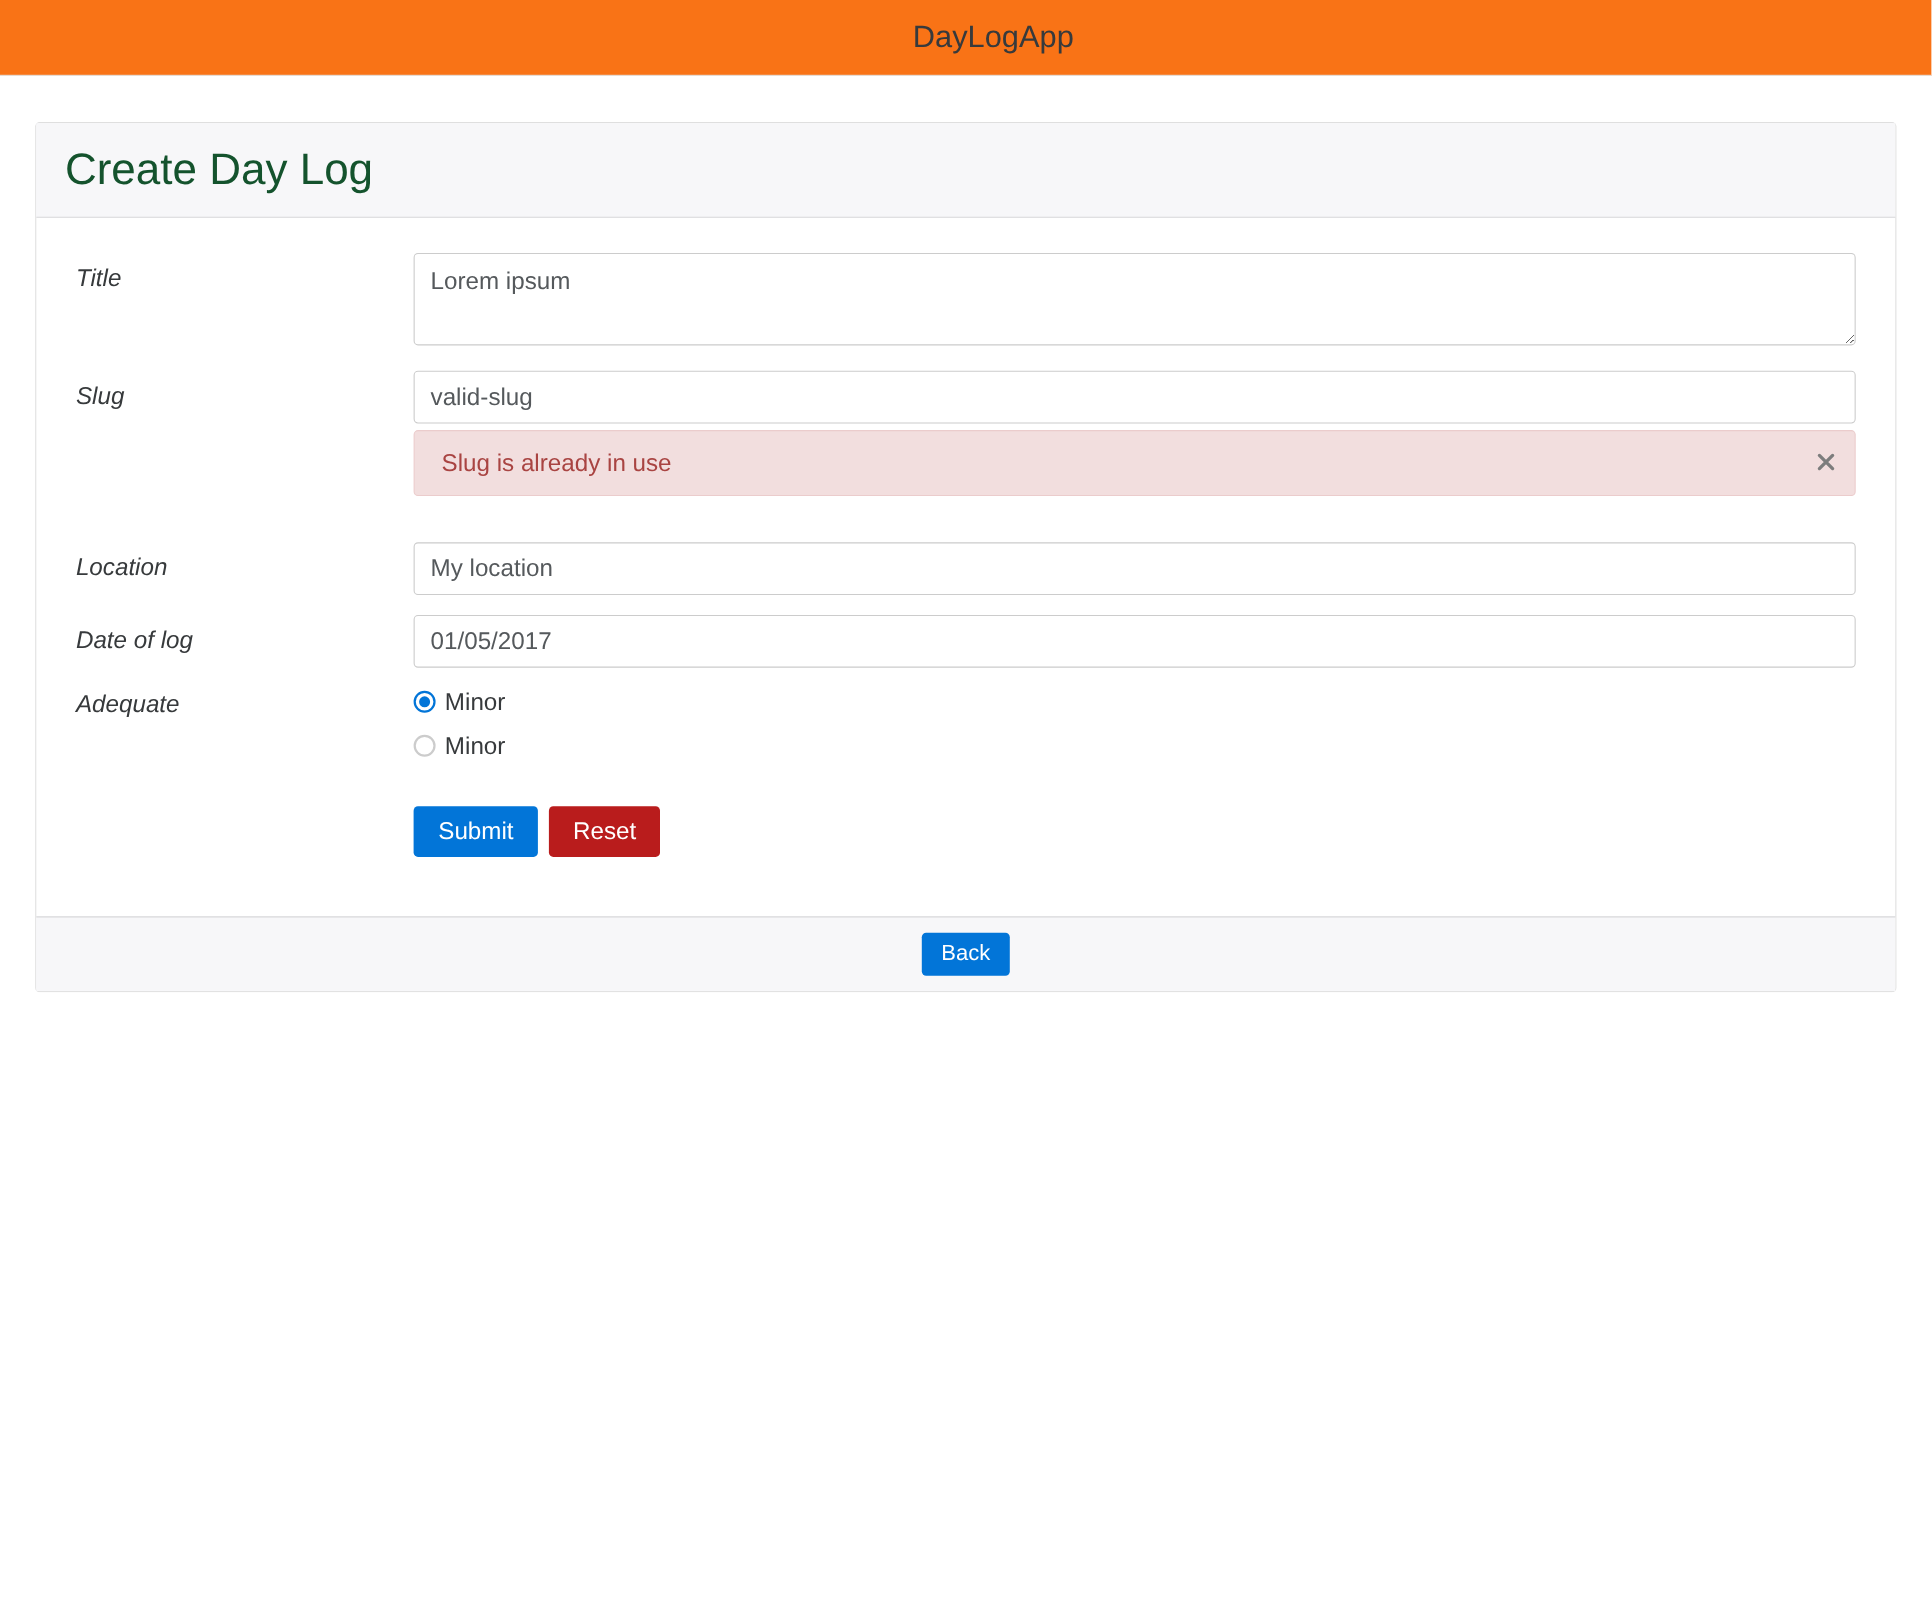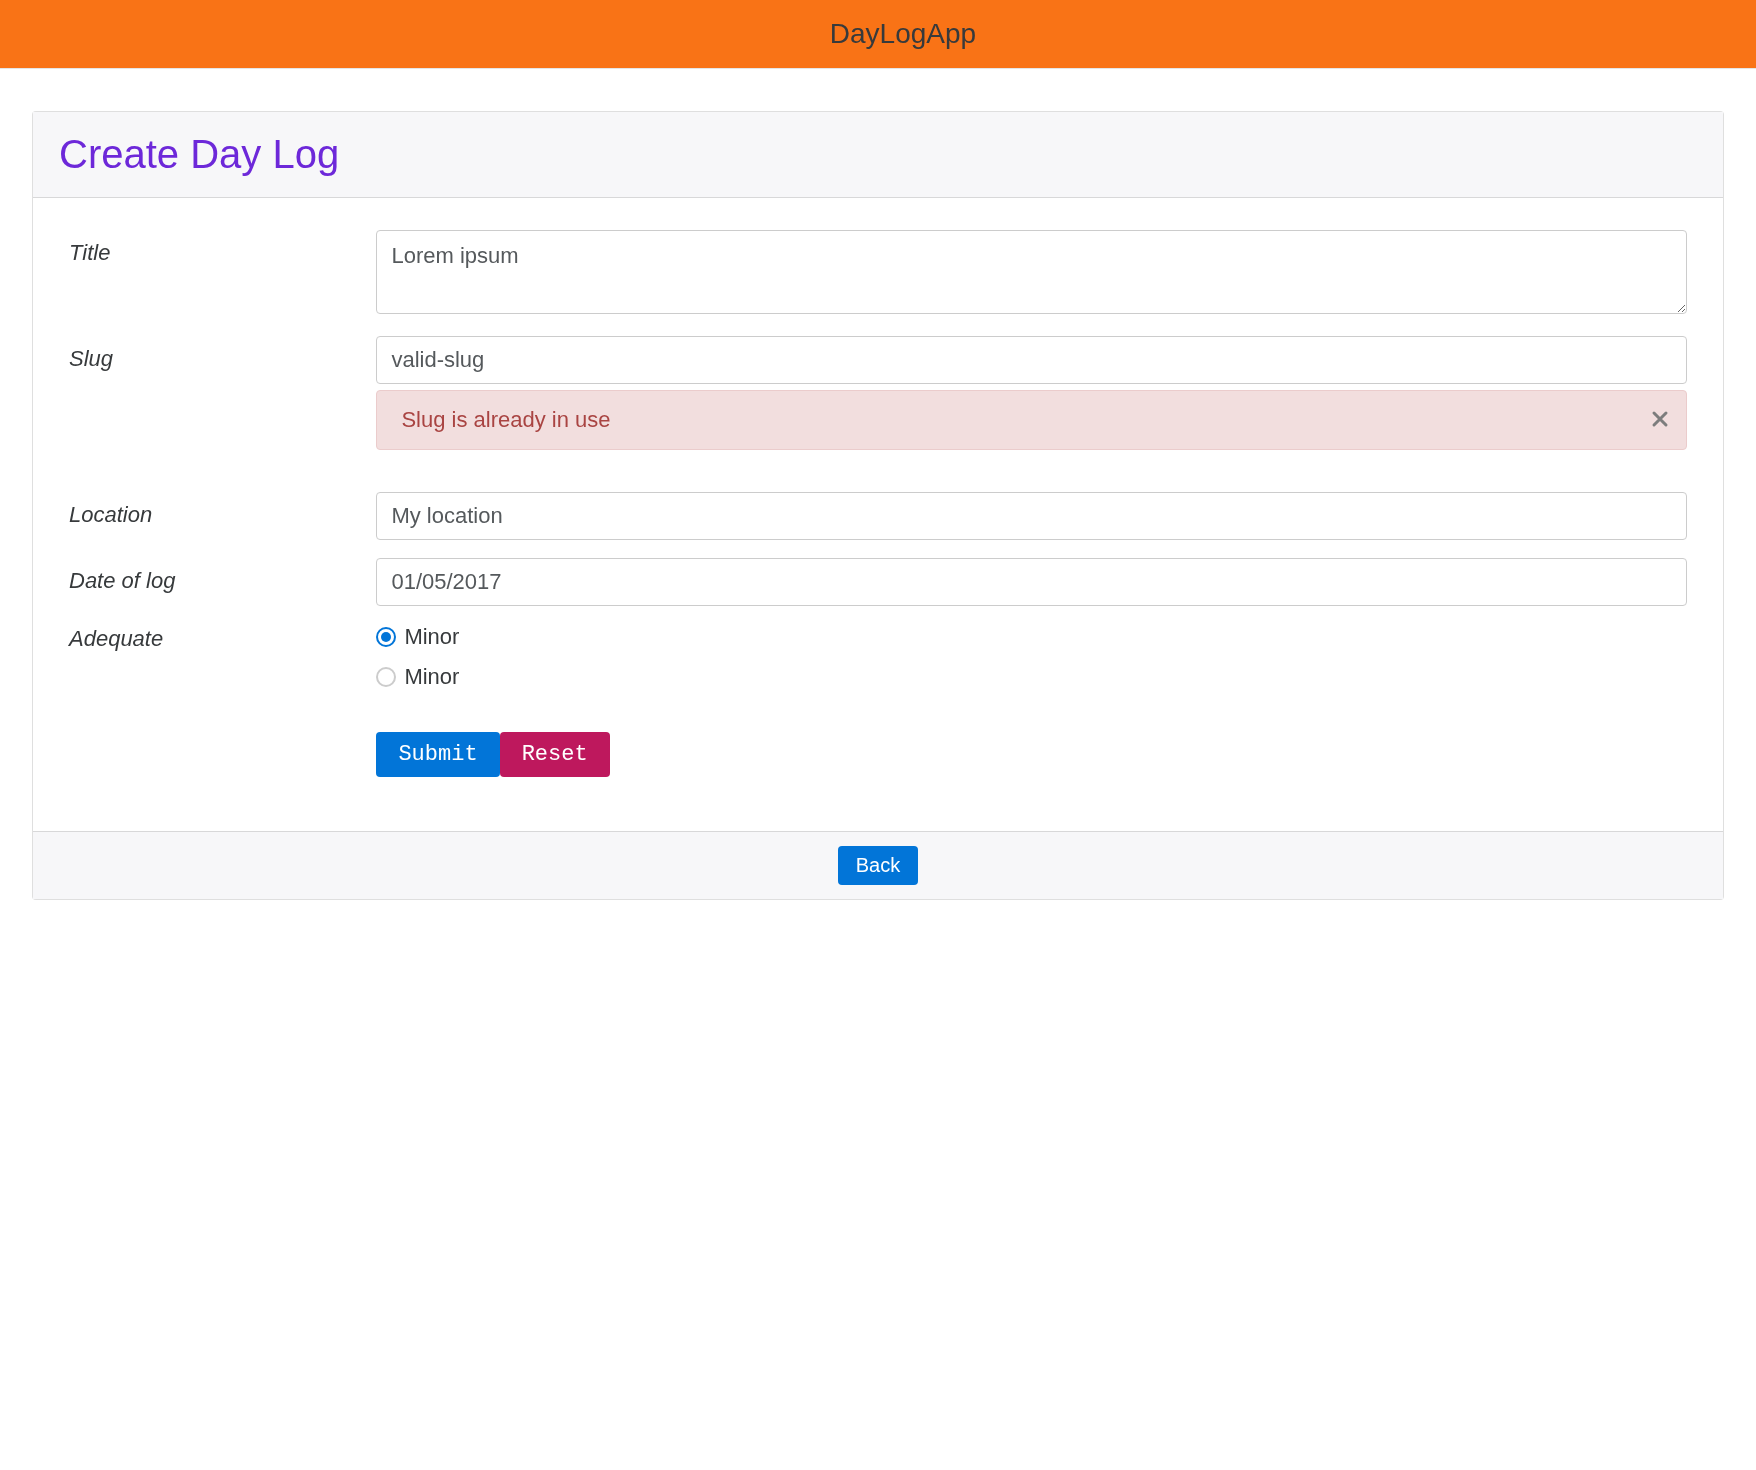"Create Day Log" .card-header h2 { color: #6d28d9 -> #14532d }
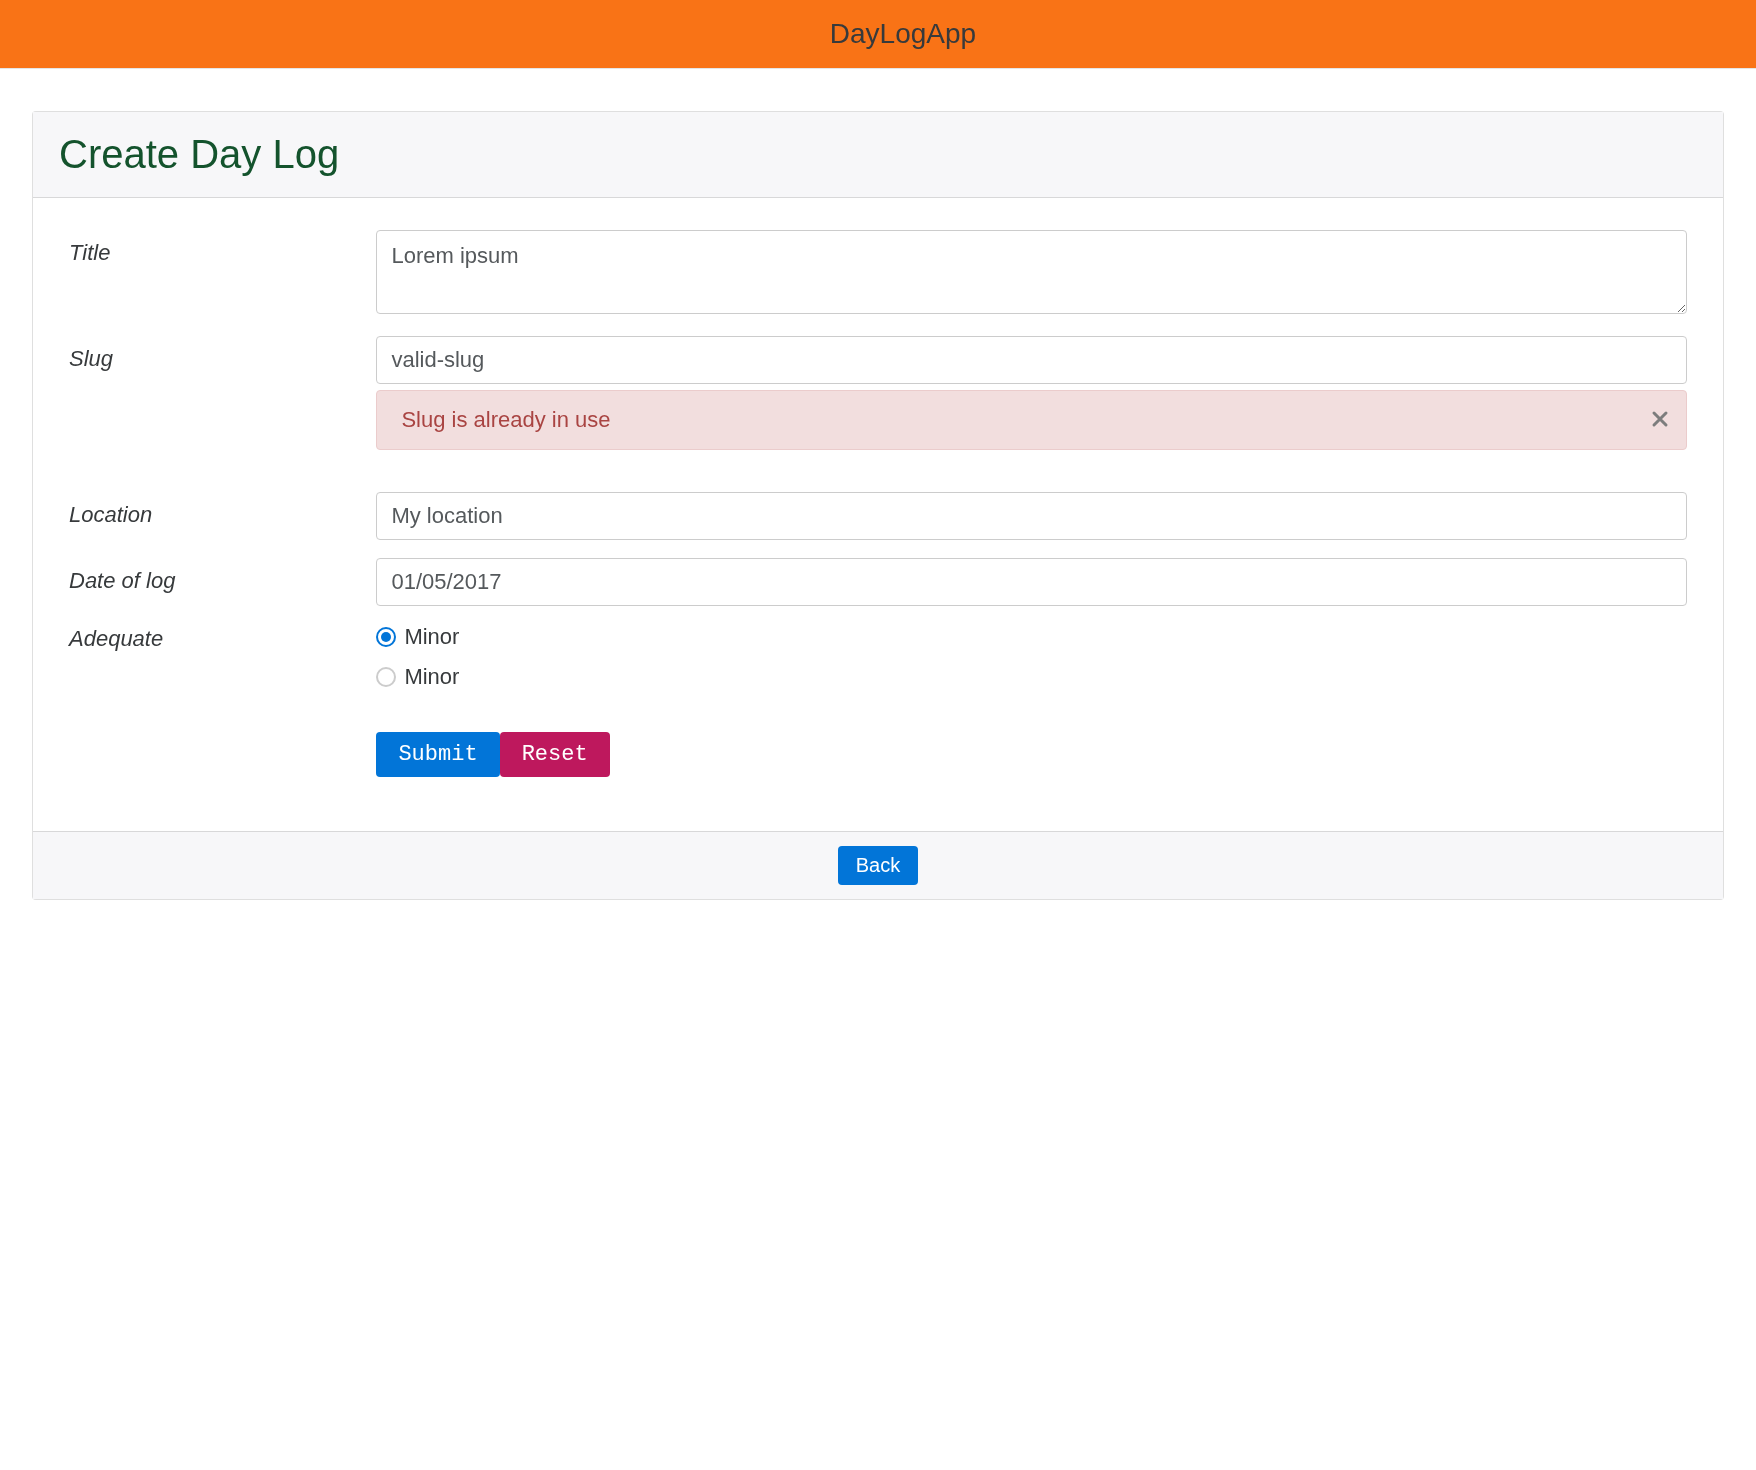"Submit" .button-row { font-family: Liberation Mono, monospace -> none; gap: none -> 10px }
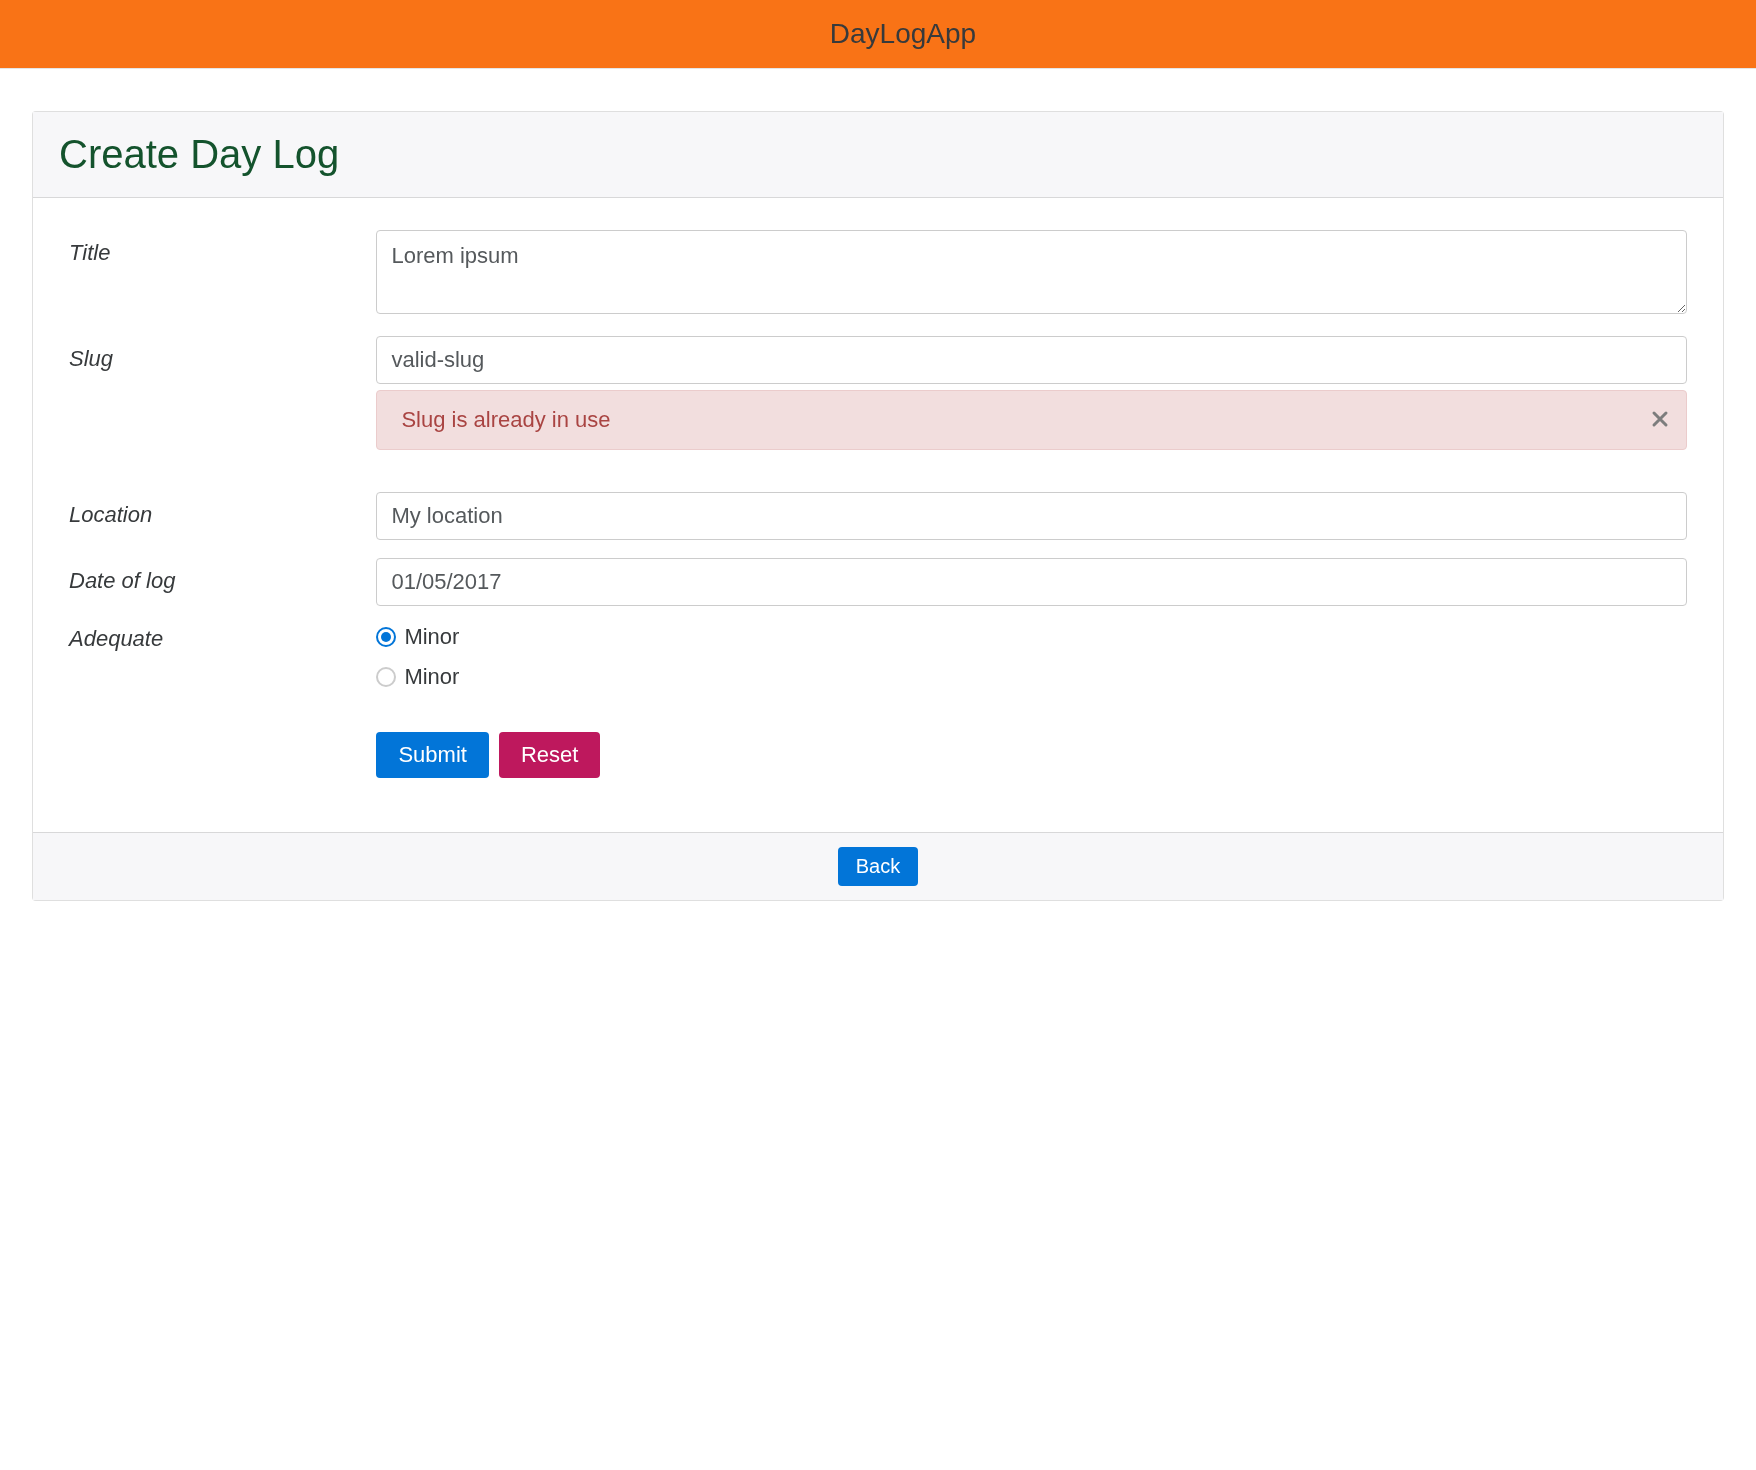"Reset" .btn-danger { background: #be185d -> #b91c1c }
